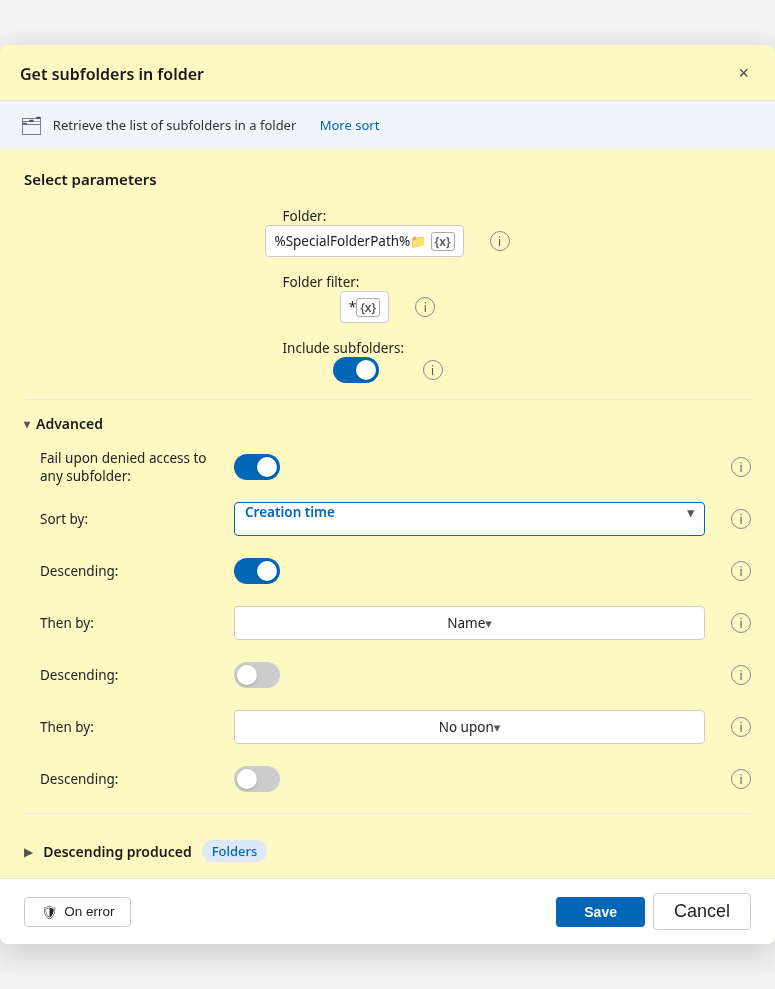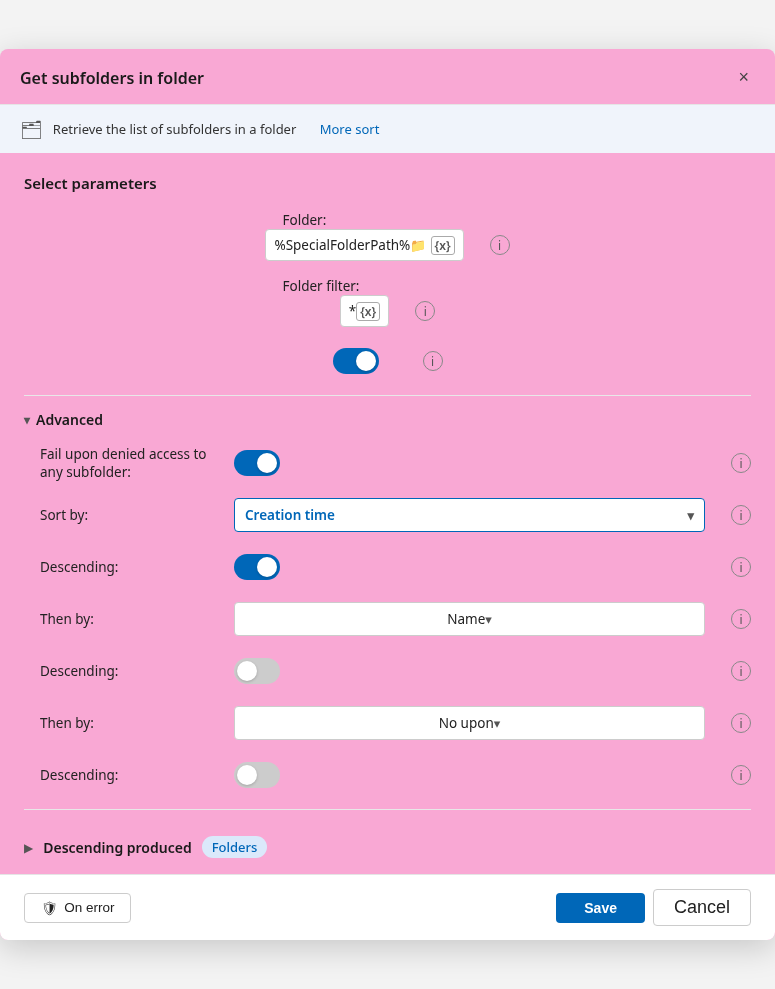"Get subfolders in folder" .dialog { background: #f9a8d4 -> #fef9c3 }
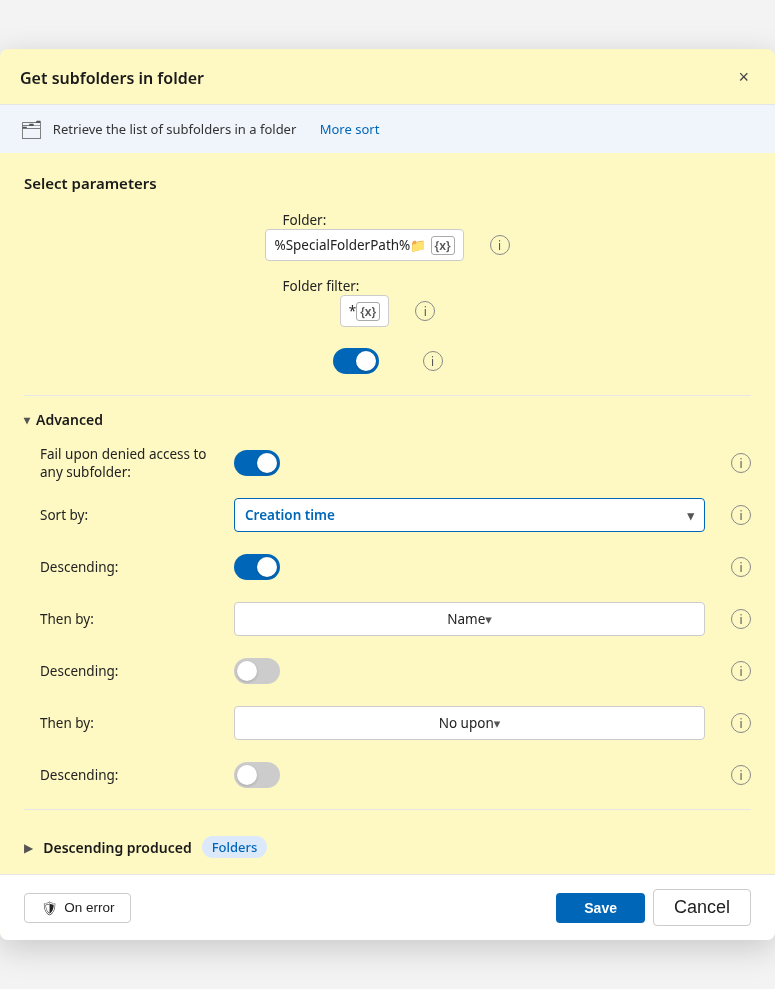"Include subfolders:" div.form-label { html: none -> <div>Include subfolders:</div> }
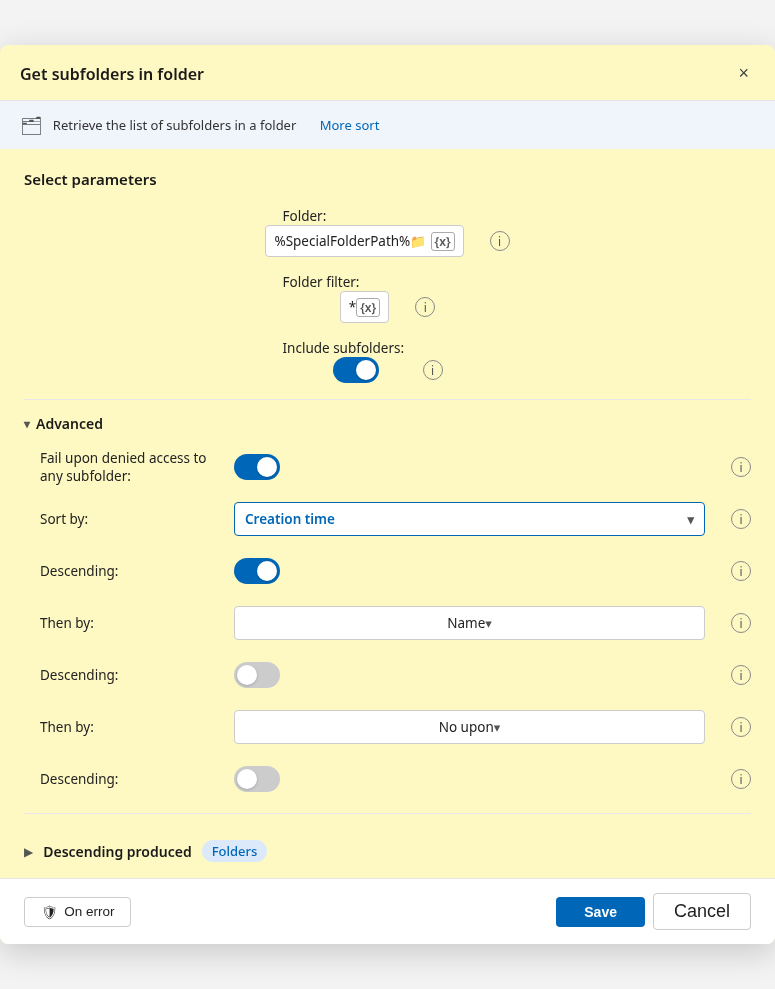"Creation time" .dropdown { align-items: center -> flex-start }
